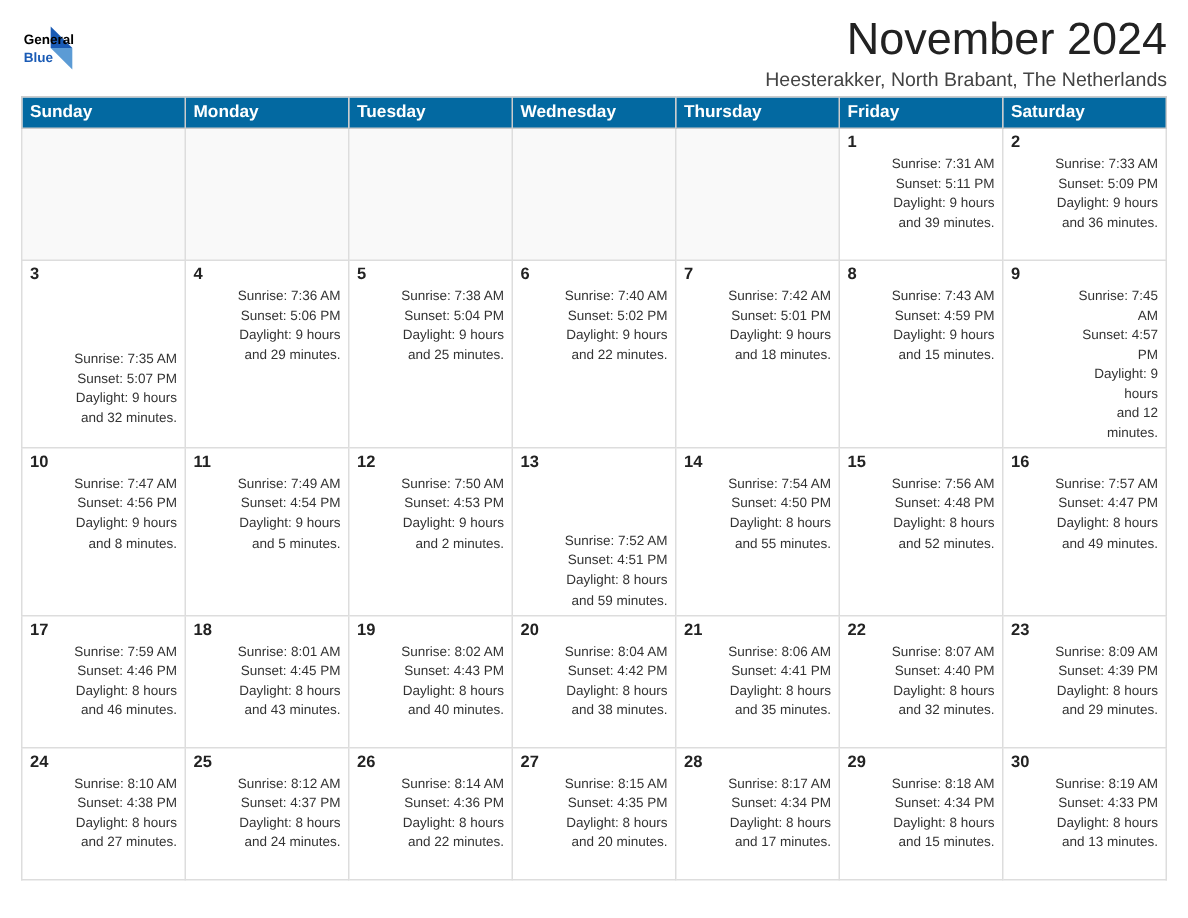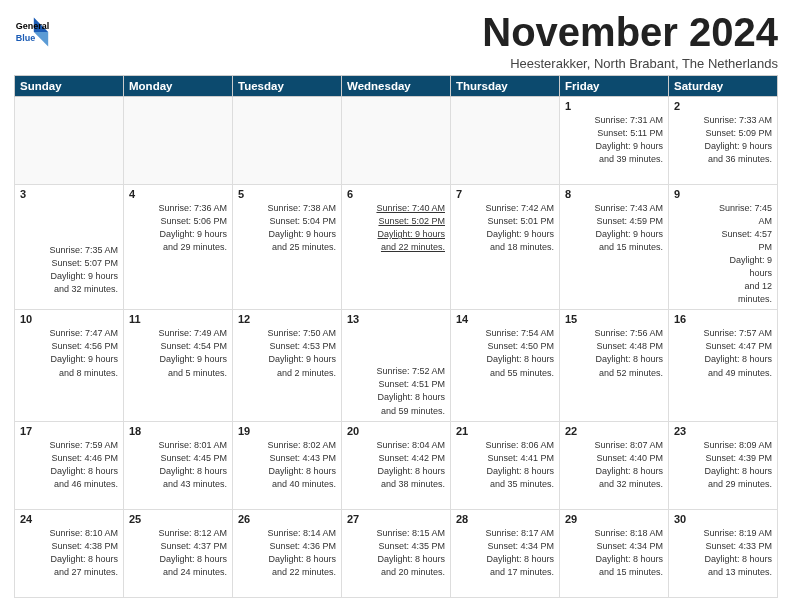"November 2024" .month-title { font-size: 40px -> 30px; font-weight: bold -> normal }
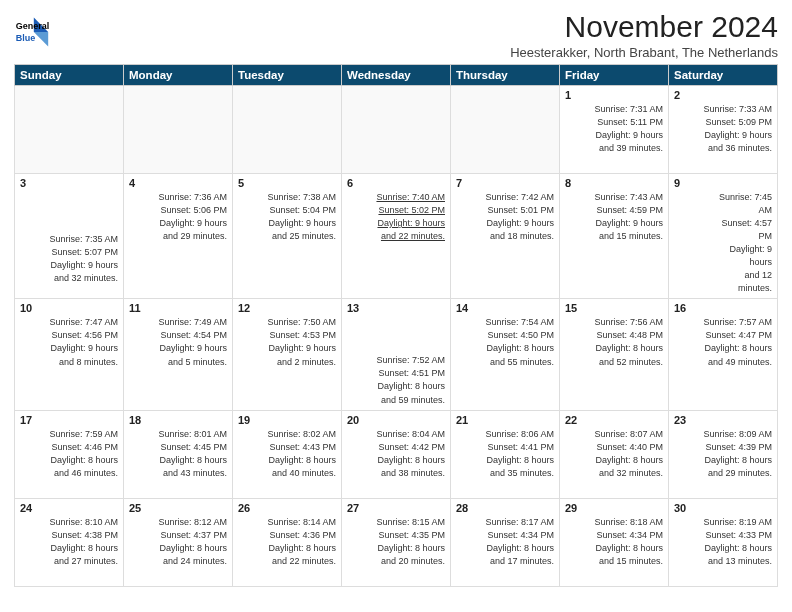"Sunday" .calendar th { background: #0c4a6e -> #0369a1 }
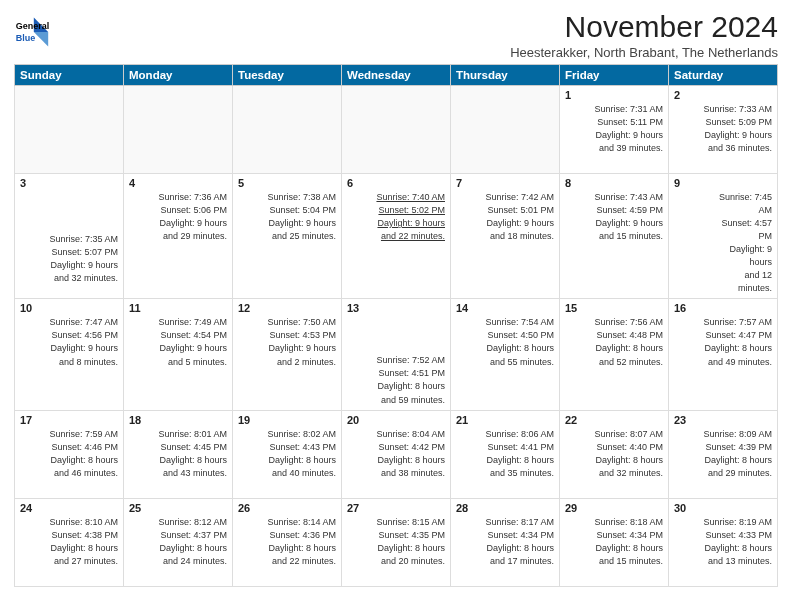"Sunrise: 7:40 AM" div.day-info { text-decoration: underline -> none }
